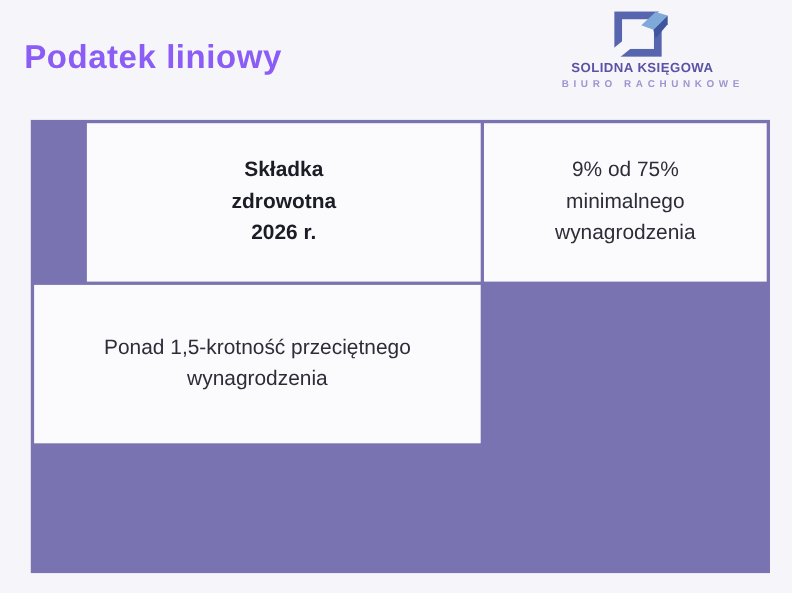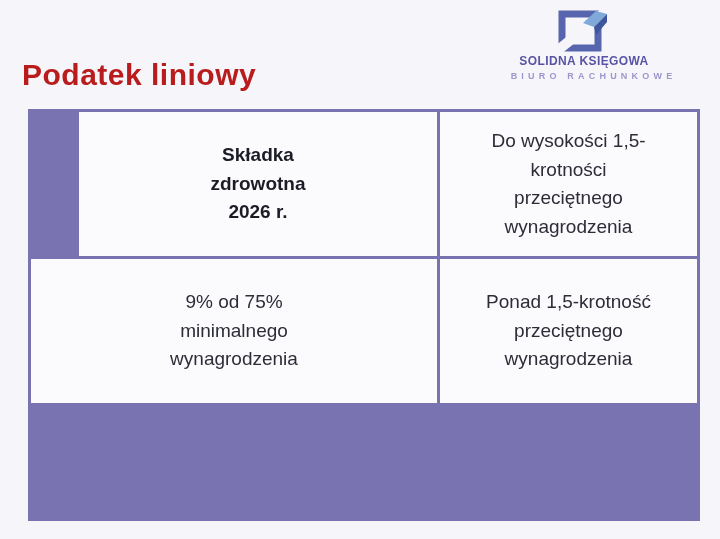"Podatek liniowy" .page-title { color: #b91c1c -> #8b5cf6; margin-top: 22px -> none }
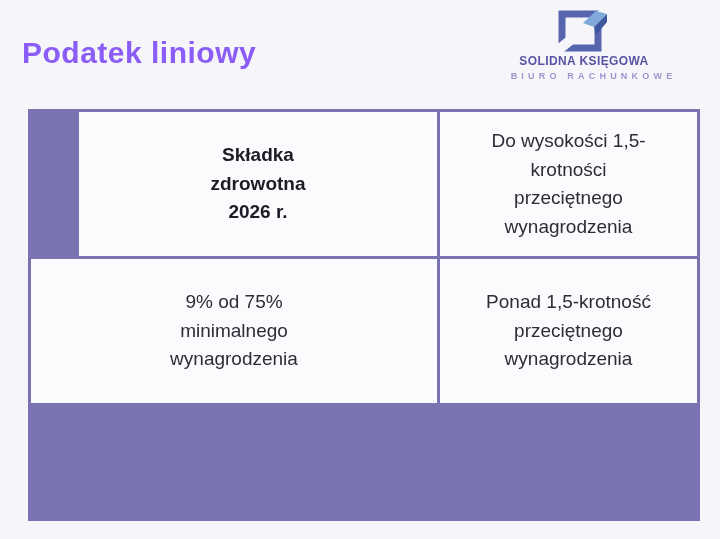"Do wysokości 1,5-krotności" div.cell { html: <div>Do wysokości 1,5-krotności przeciętnego wynagrodzenia</div> -> none }
